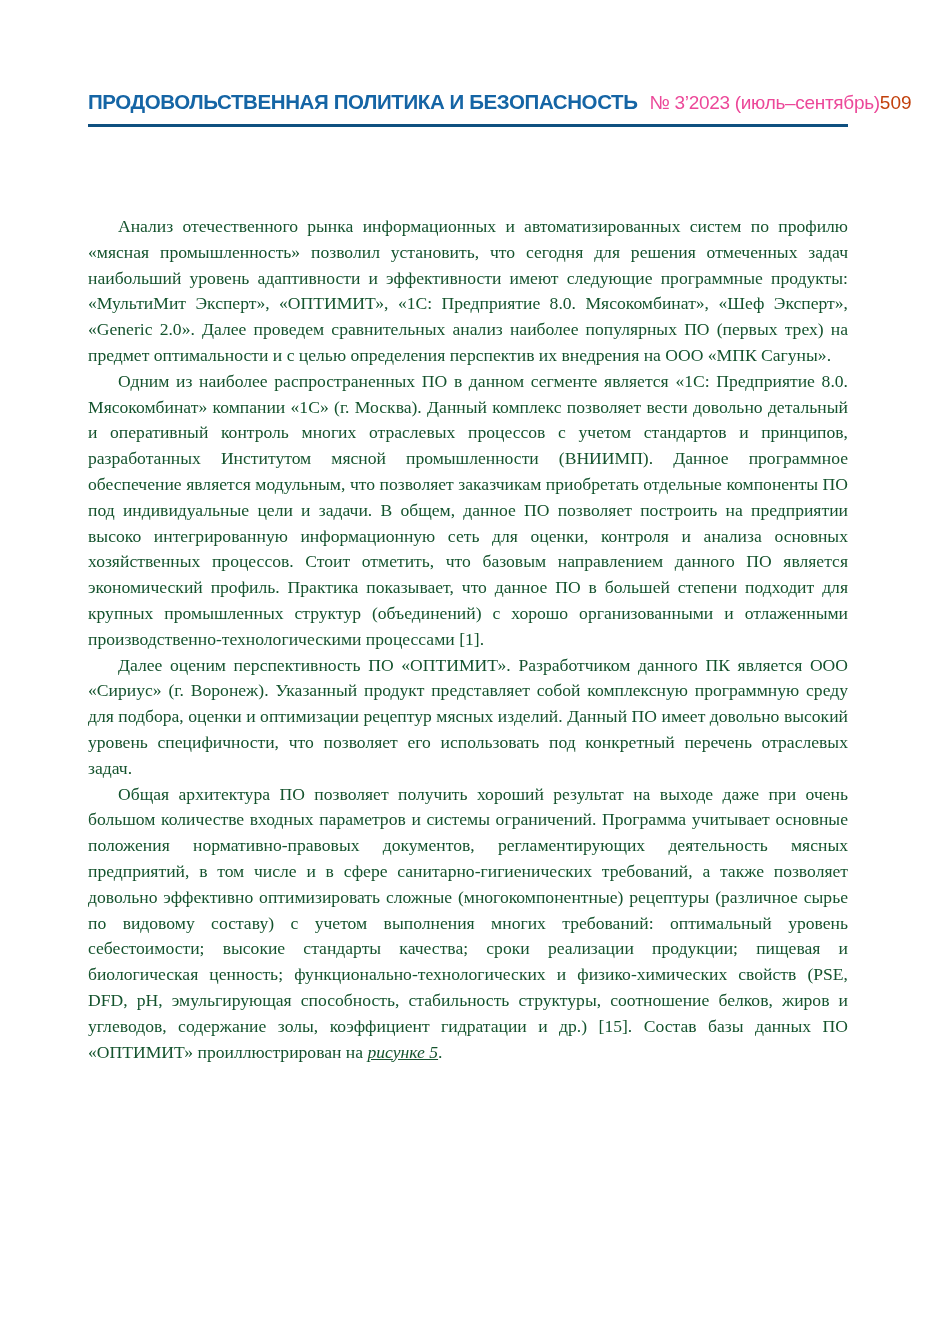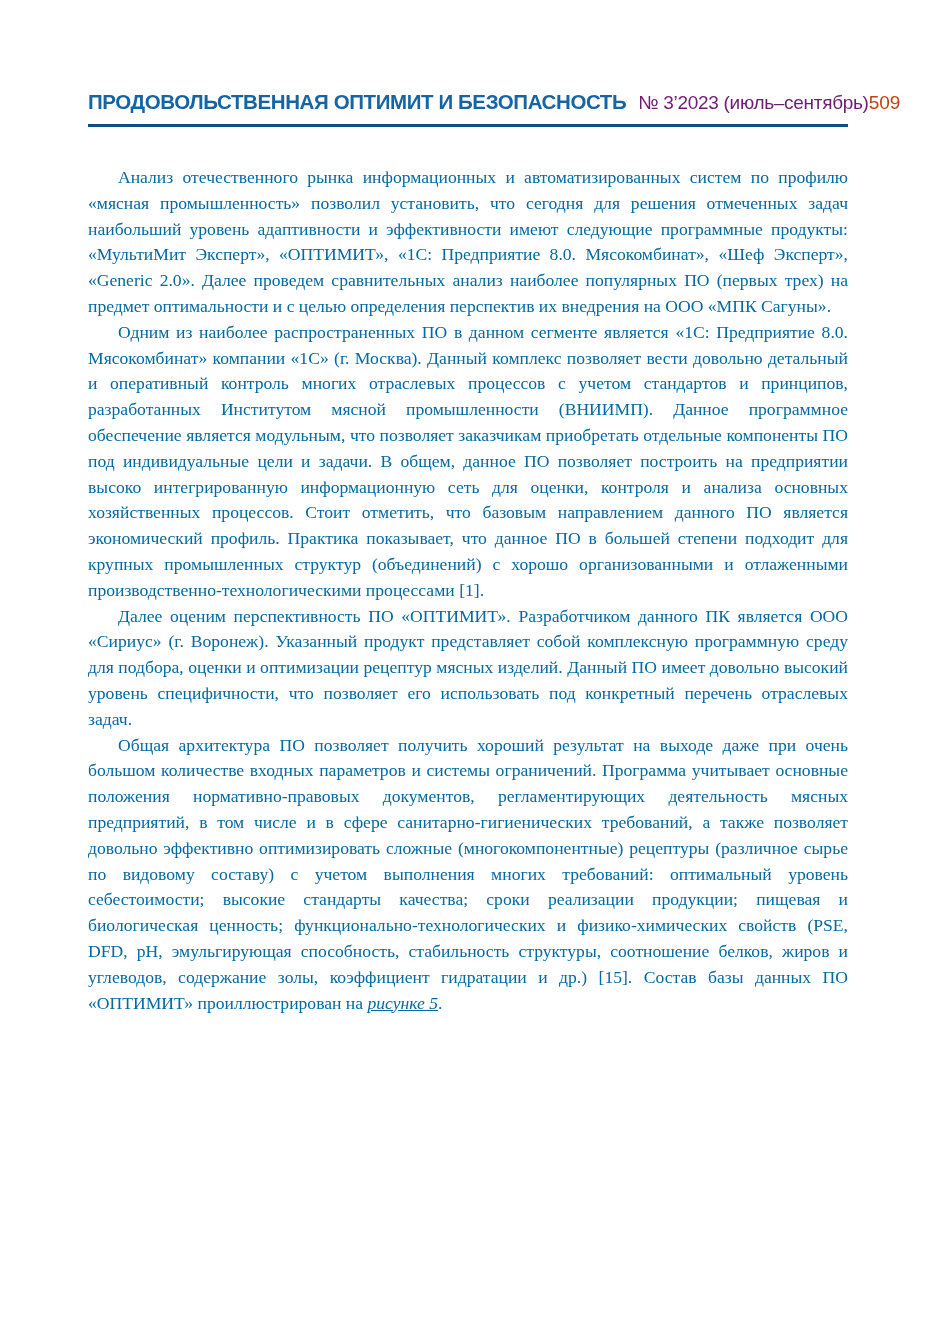"ПРОДОВОЛЬСТВЕННАЯ ОПТИМИТ И БЕЗОПАСНОСТЬ" span.journal-title { text: ОПТИМИТ -> ПОЛИТИКА }
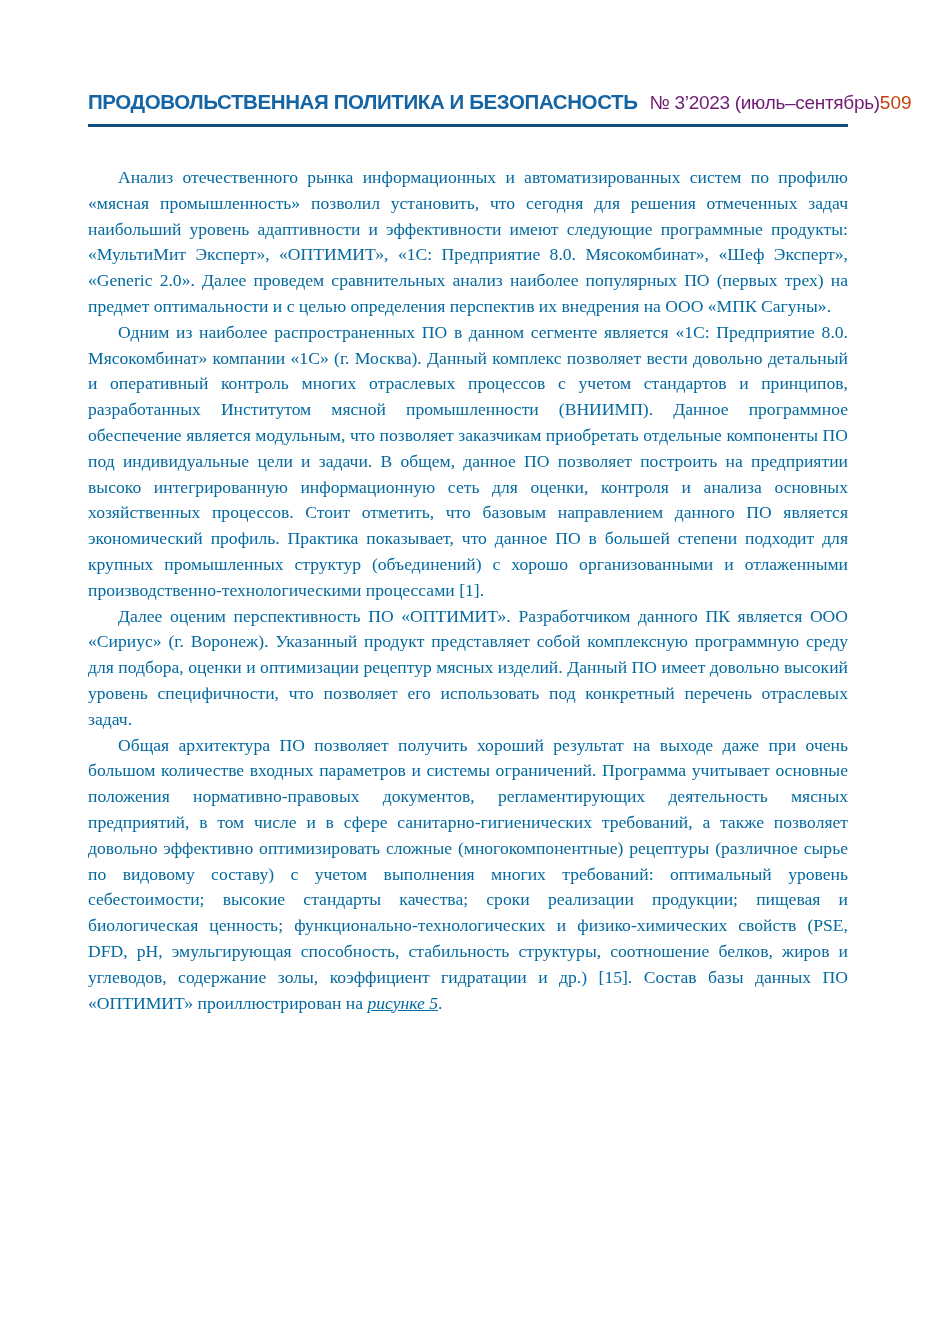"№ 3’2023 (июль–сентябрь)" .issue-info { color: #701a75 -> #ec4899 }
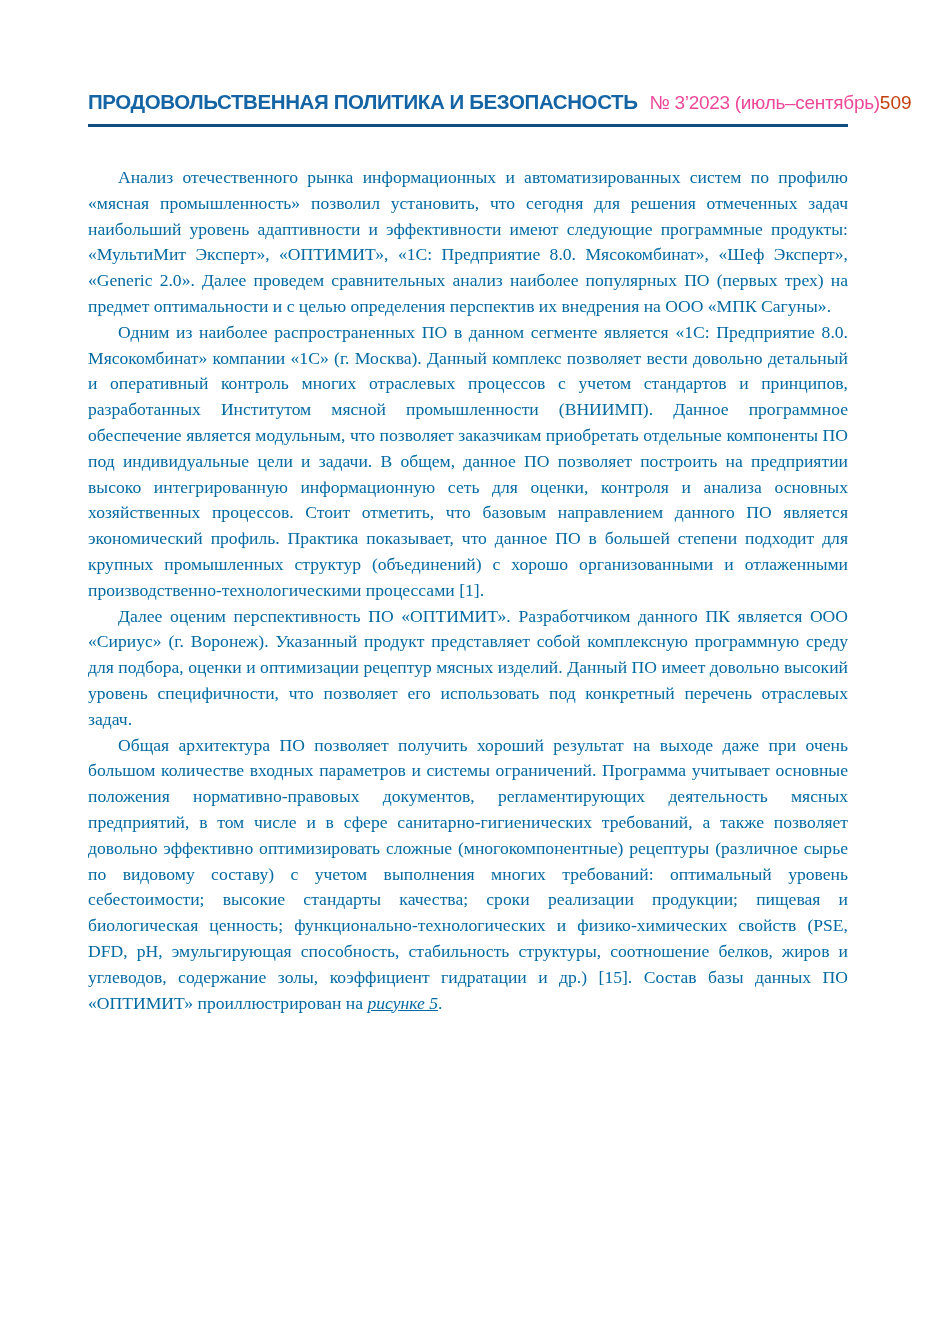"Анализ отечественного рынка" .article-body { color: #0369a1 -> #14532d; margin-top: 38px -> 87px }
